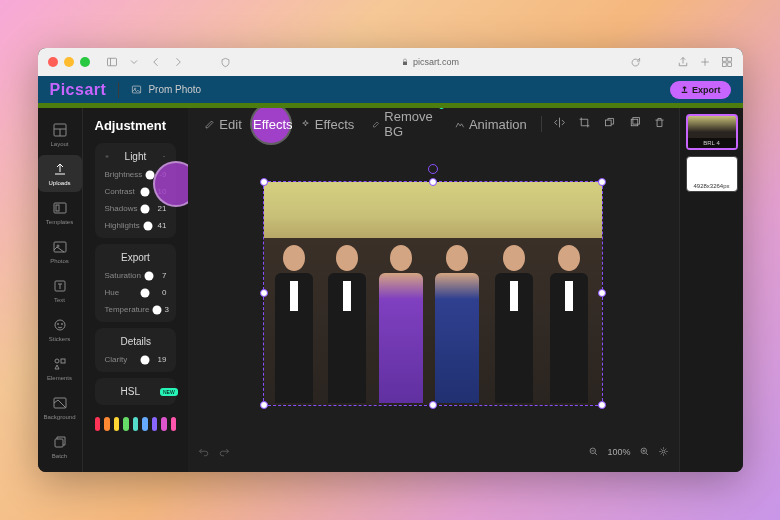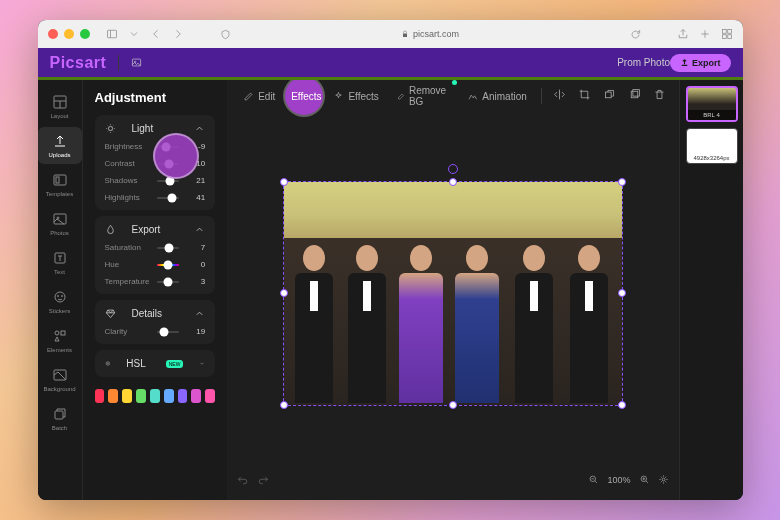"picsart.com" .window { height: 480px -> 424px }
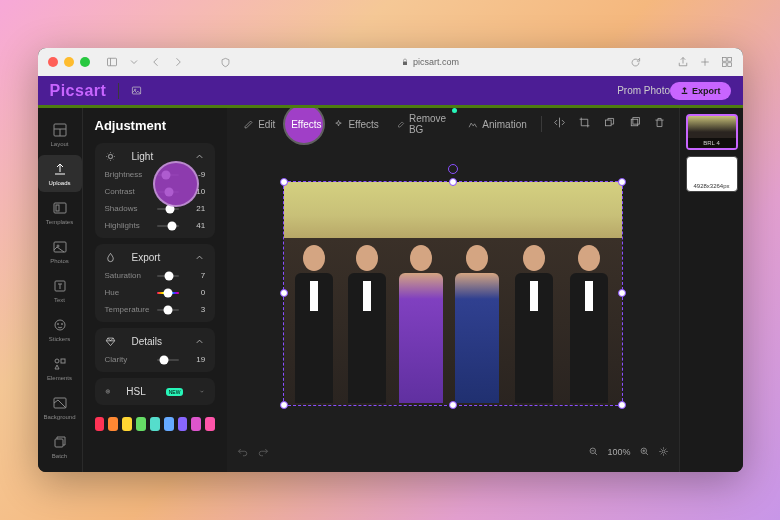"Picsart" .header { background: #4c1d95 -> #0c4a6e; border-bottom: 3px solid #4d7c0f -> 5px solid #4d7c0f }
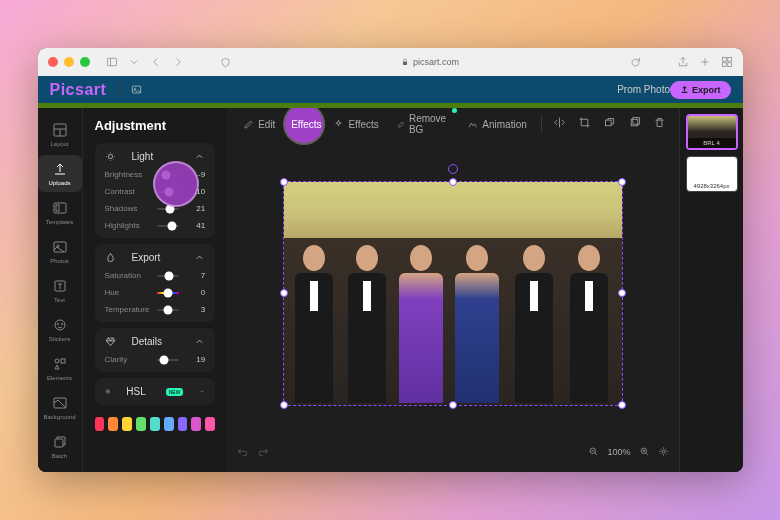"Prom Photo" .doc-title { justify-content: space-between -> flex-start }
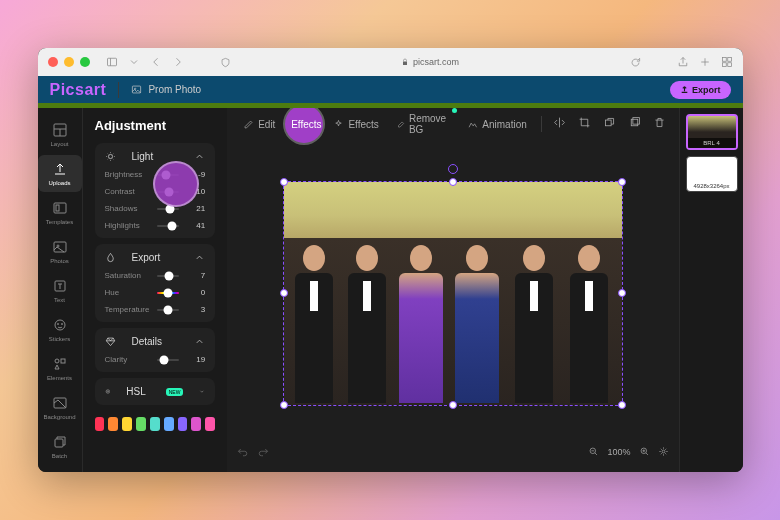"Edit" .tb-btn { font-size: 10px -> 13px }
